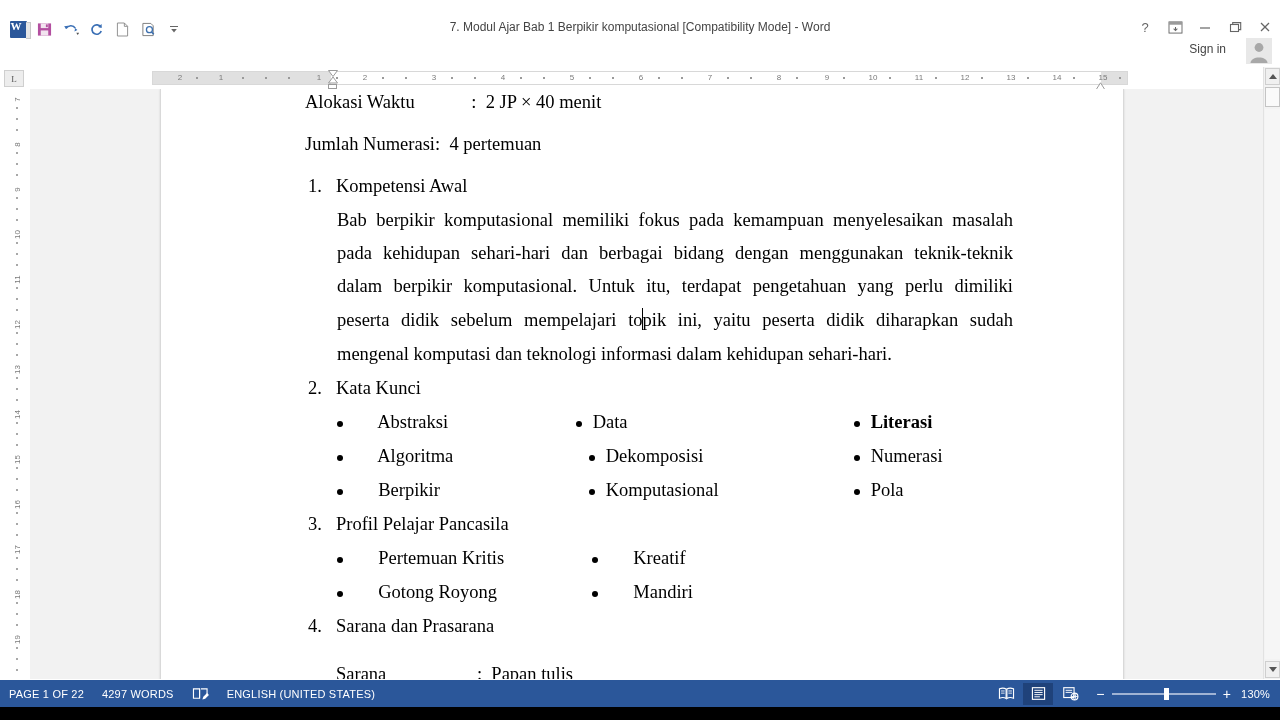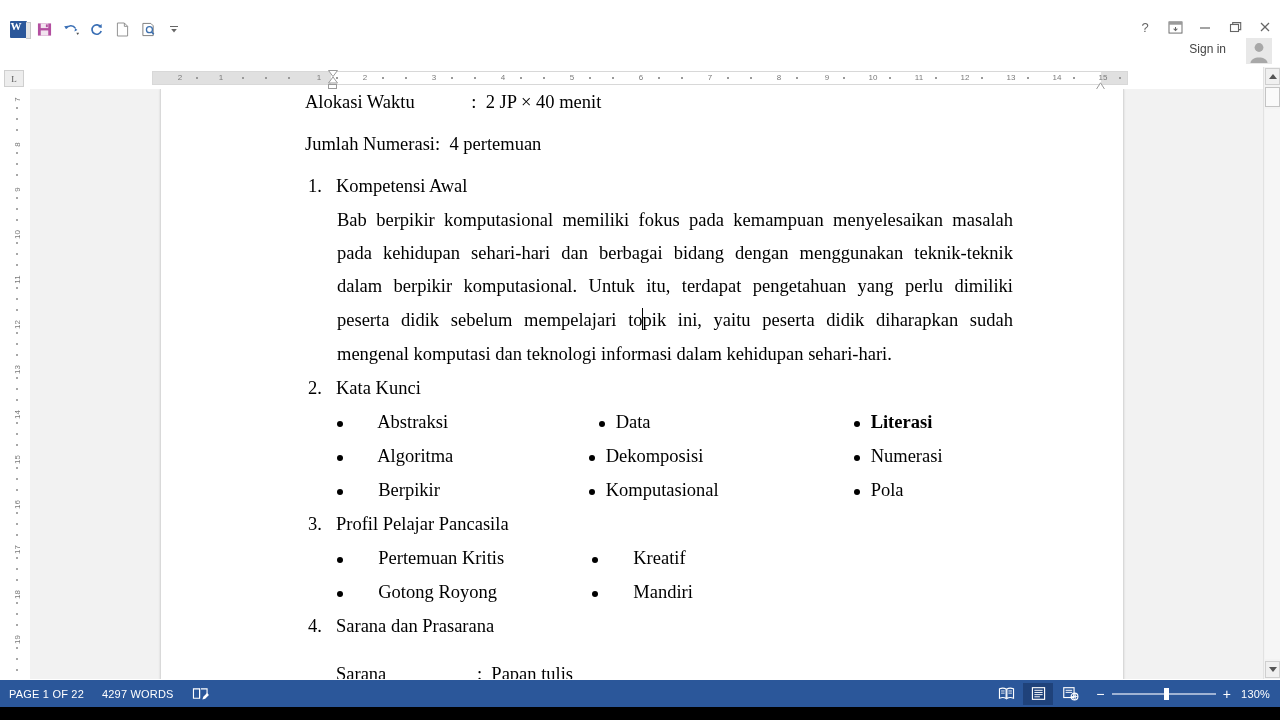"7. Modul Ajar Bab 1" div.title-text { html: none -> <div>7. Modul Ajar Bab 1 Berpikir komputasional [Compatibility Mode] - Word</div> }
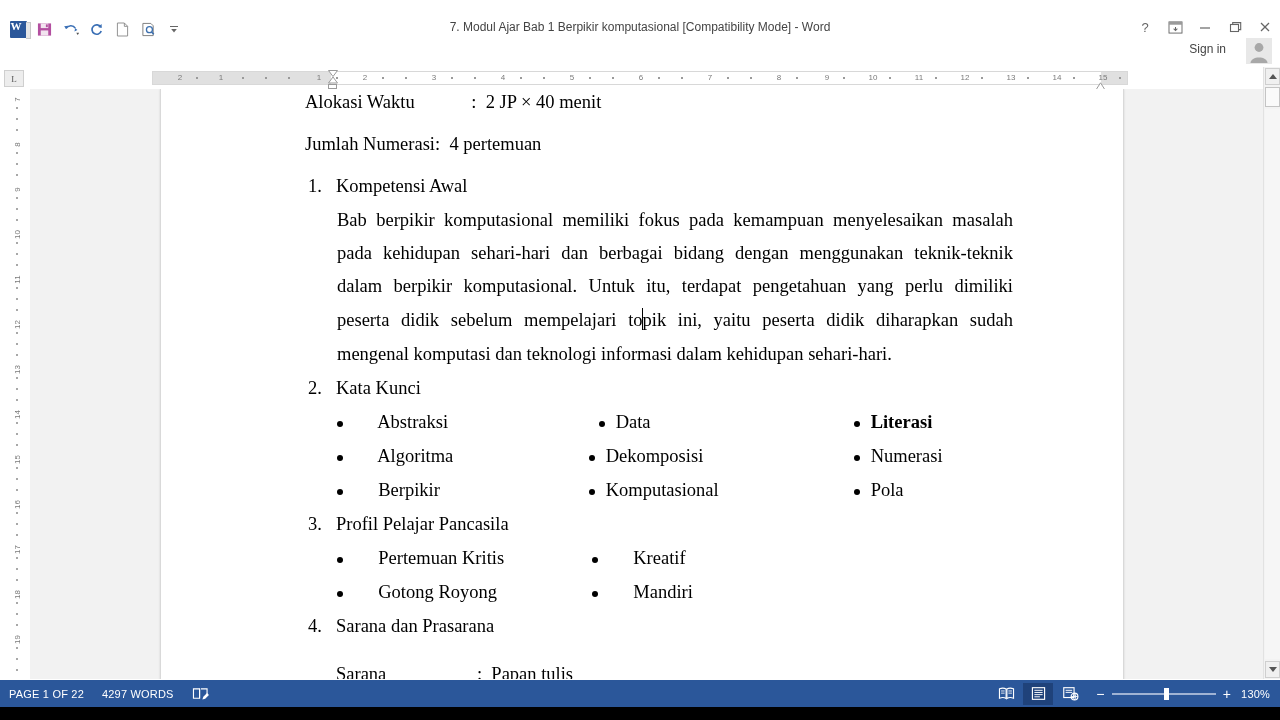"Data" div.row { left: 294px -> 271px }
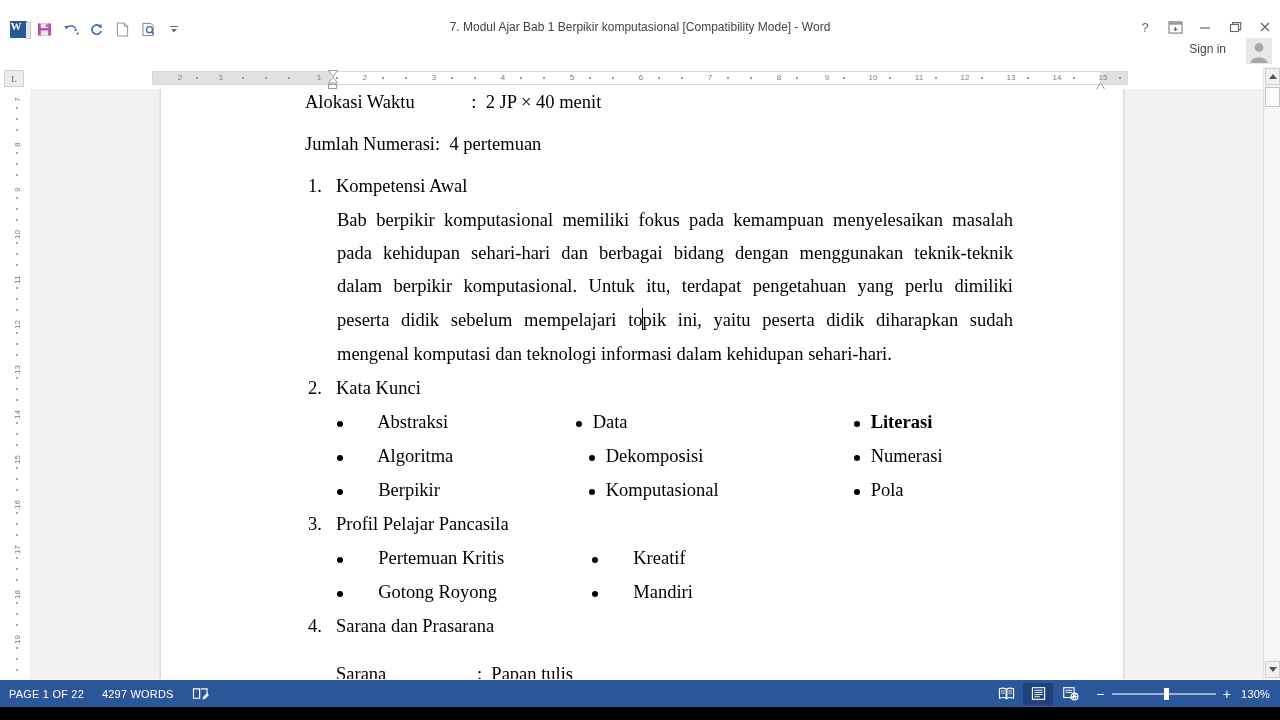"ENGLISH (UNITED STATES)" div.sb-item { html: none -> <div>ENGLISH (UNITED STATES)</div> }
